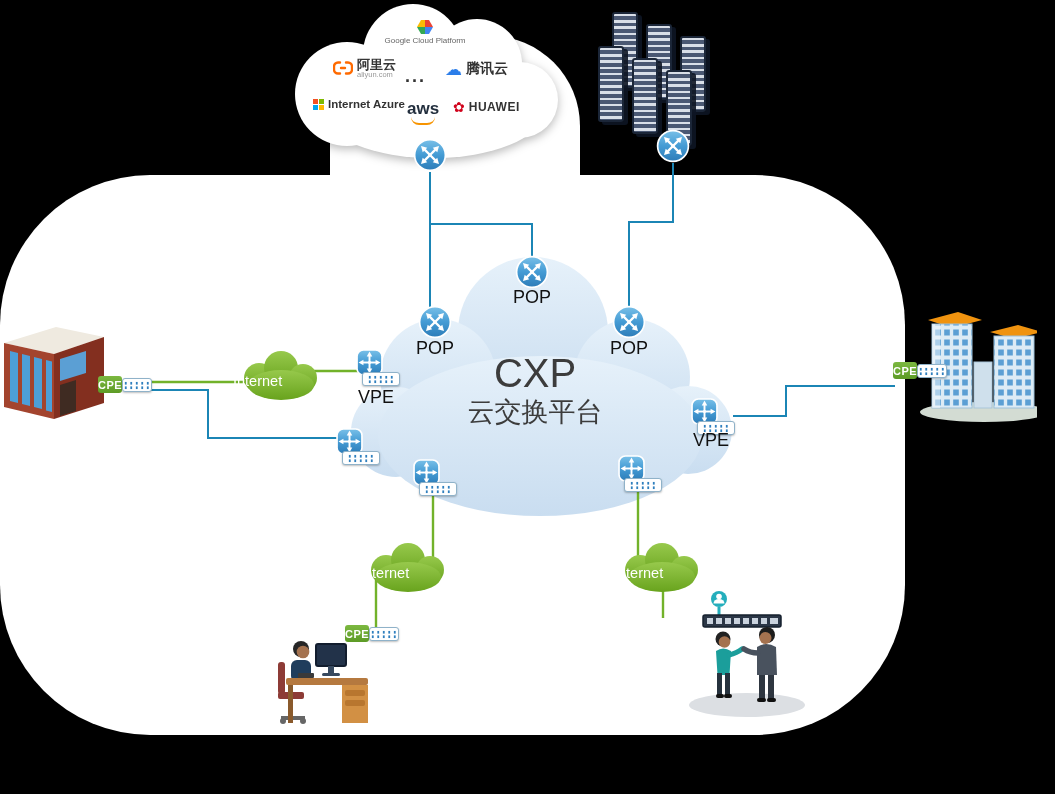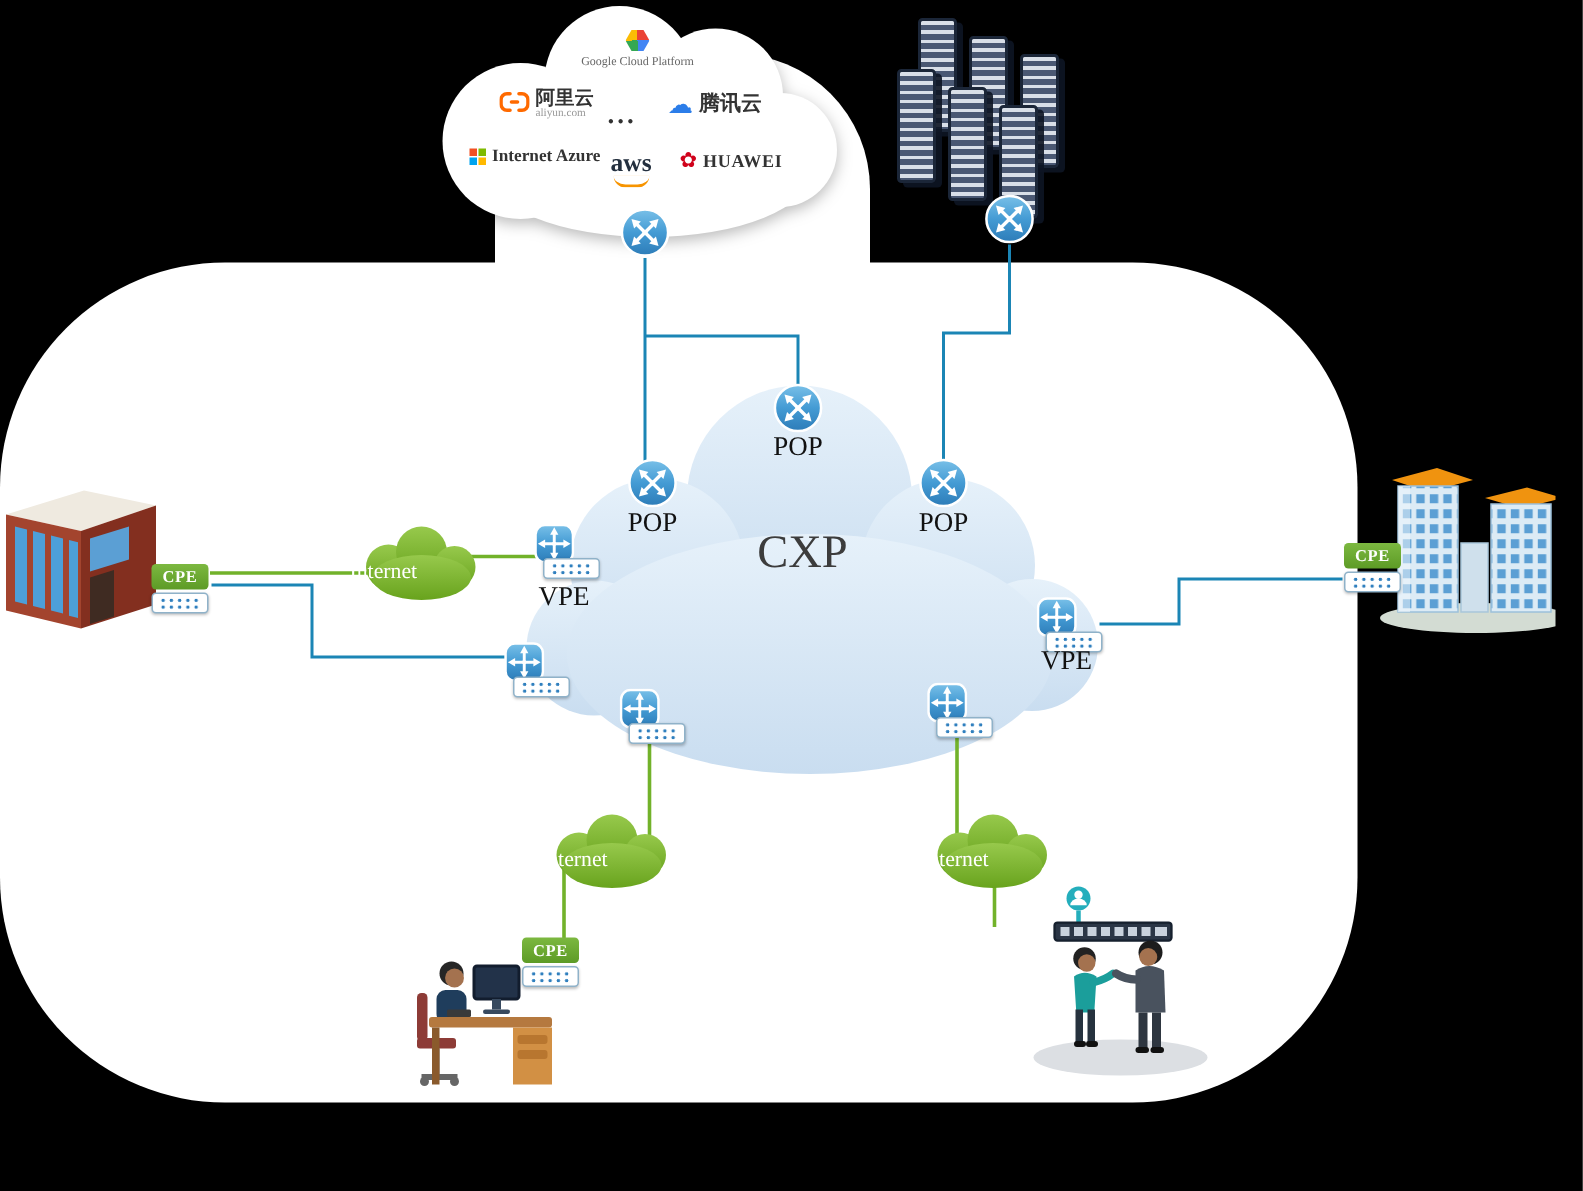"Google Cloud Platform" #canvas { font-family: Liberation Serif, serif -> Liberation Sans, sans-serif }
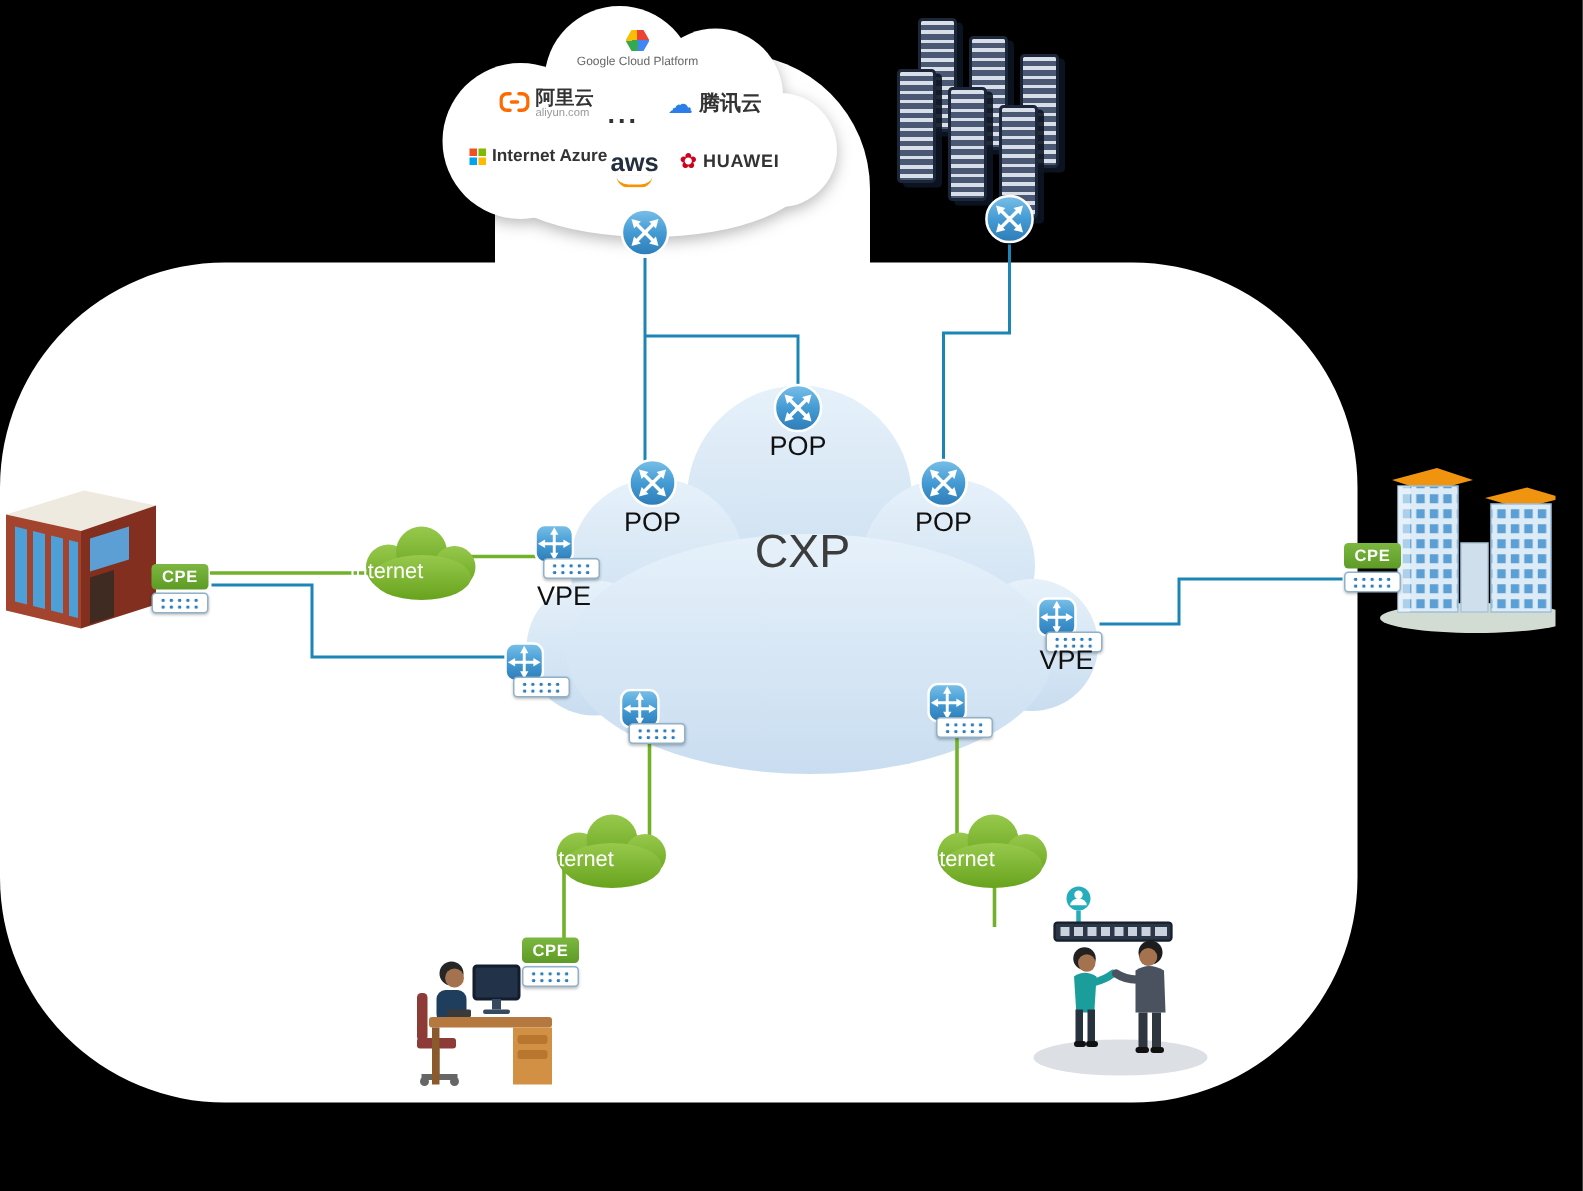"CXP" .cxp-title .l1 { font-size: 31px -> 40px }
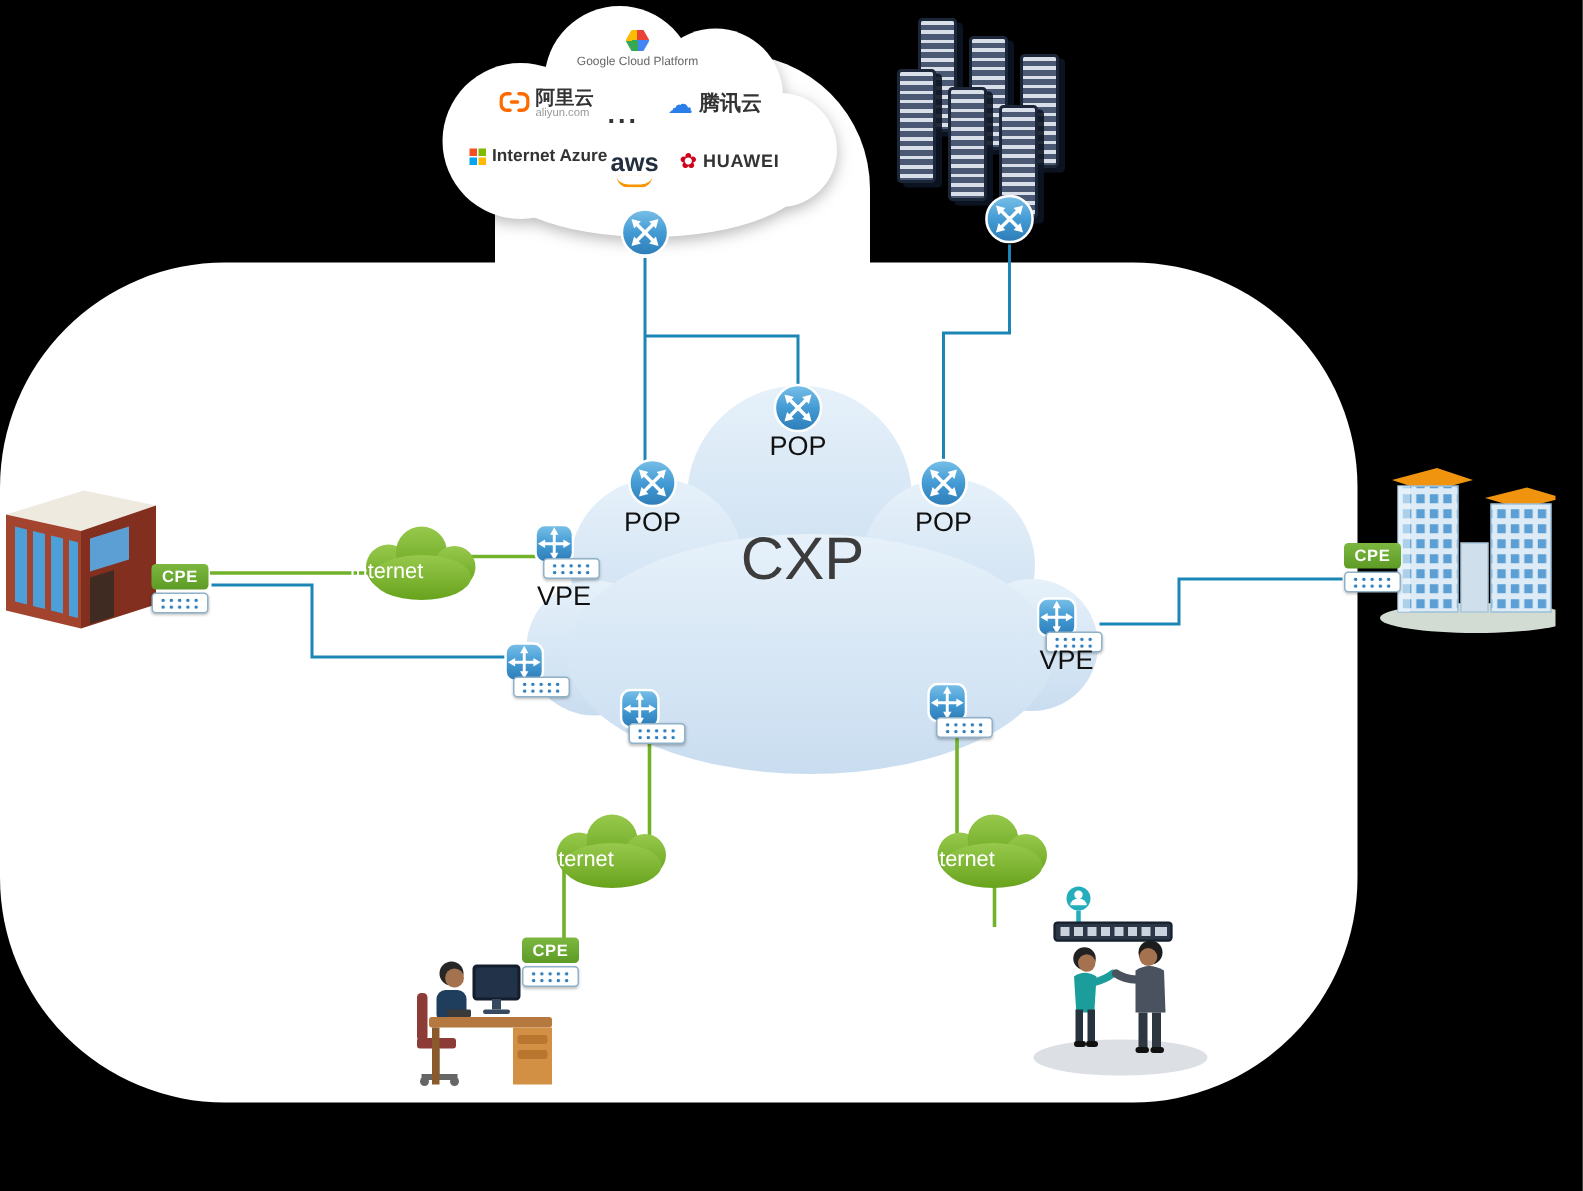"CPE" .cpe-node { align-items: center -> flex-start; flex-direction: column -> row }
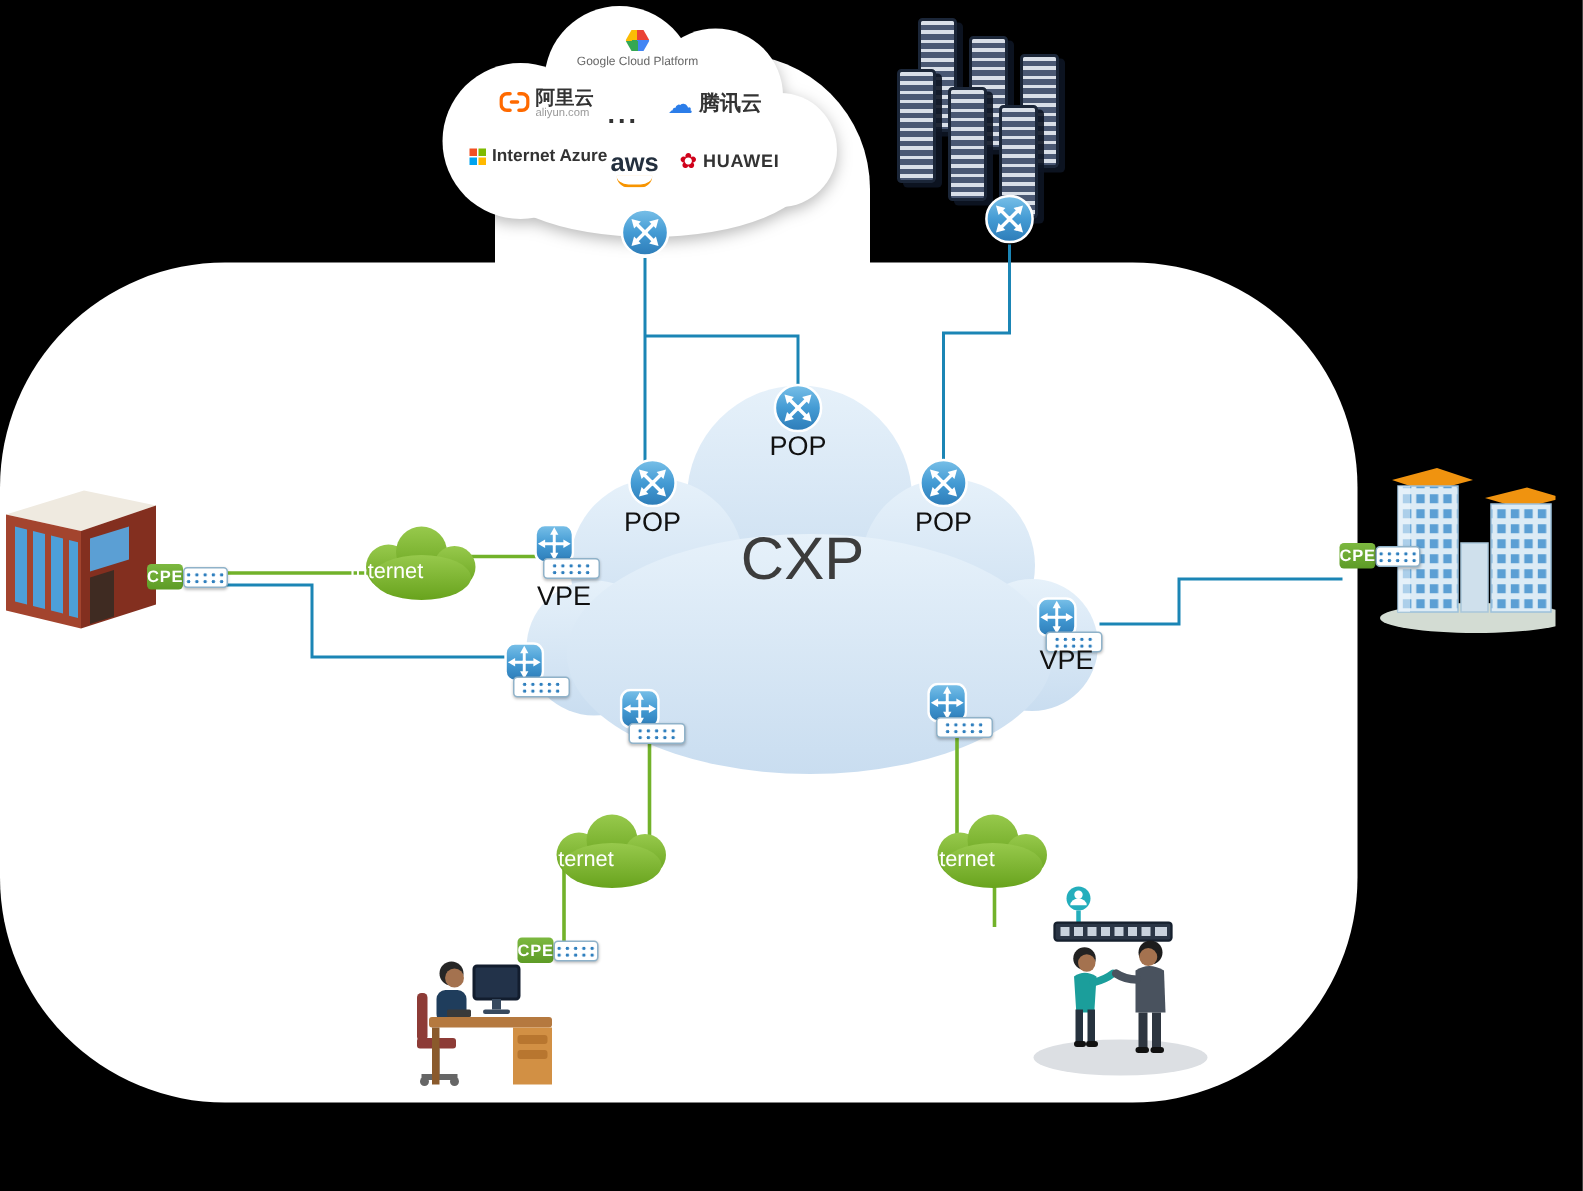"云交换平台" div.l2 { html: none -> <div>云交换平台</div> }
